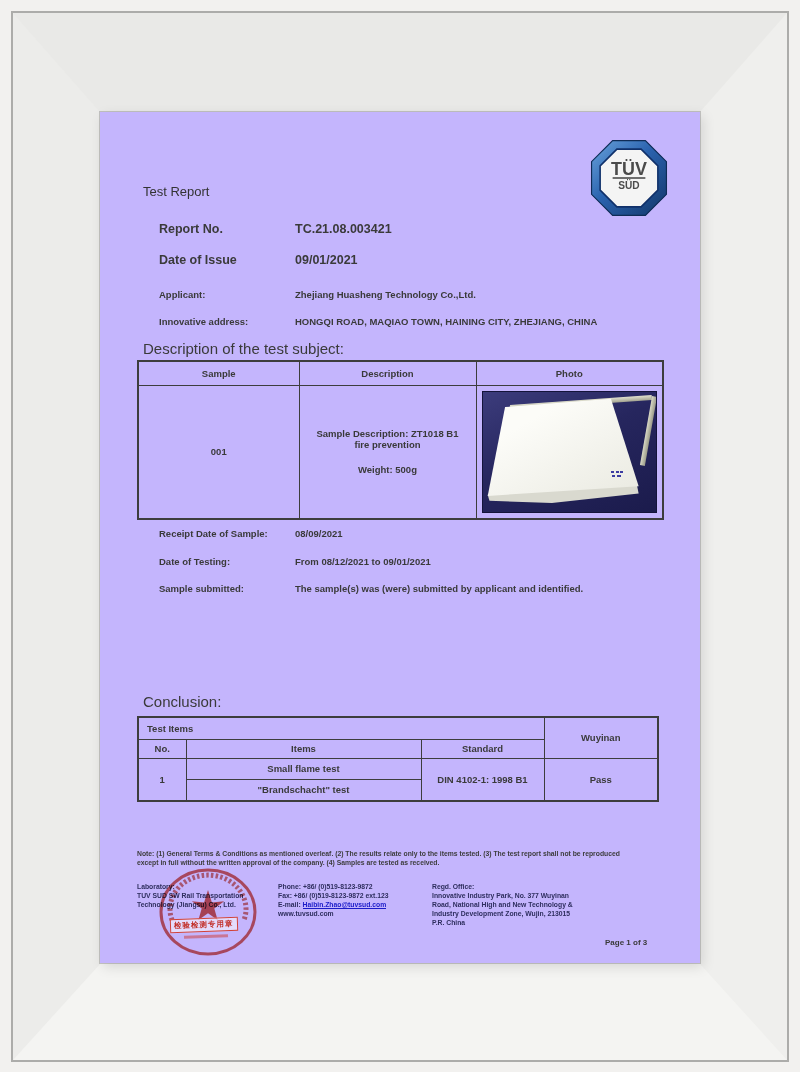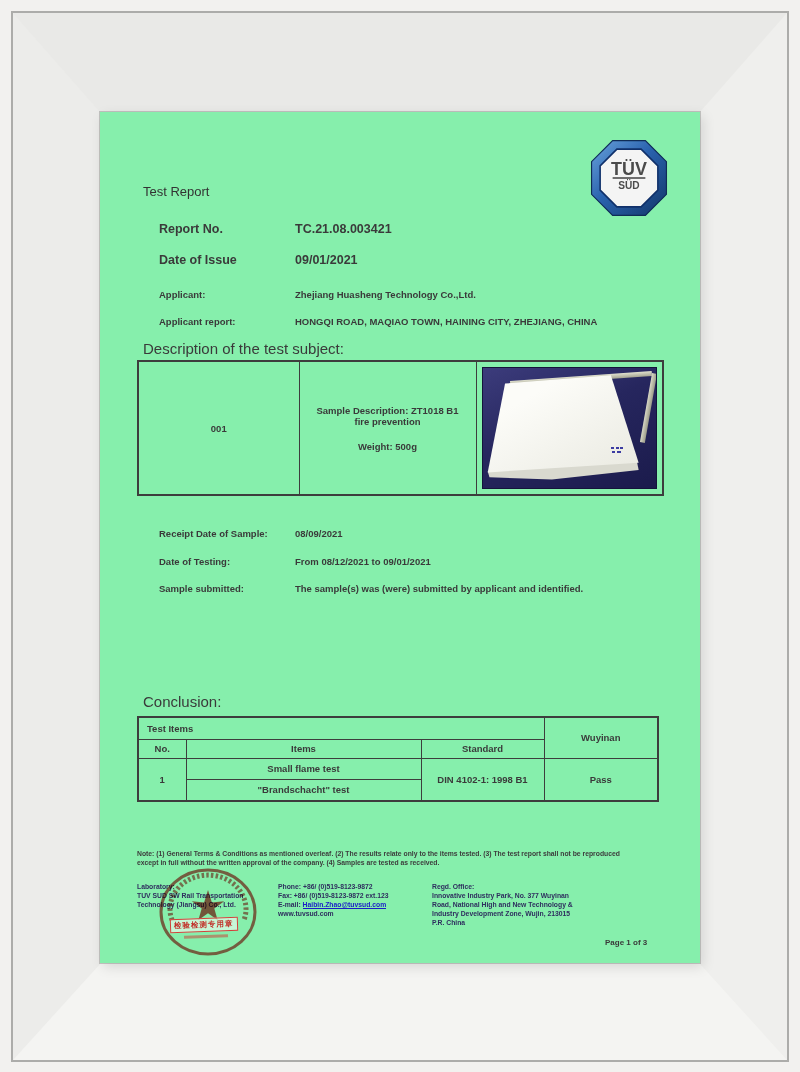"TÜV" .document { background: #86efac -> #c4b5fd }
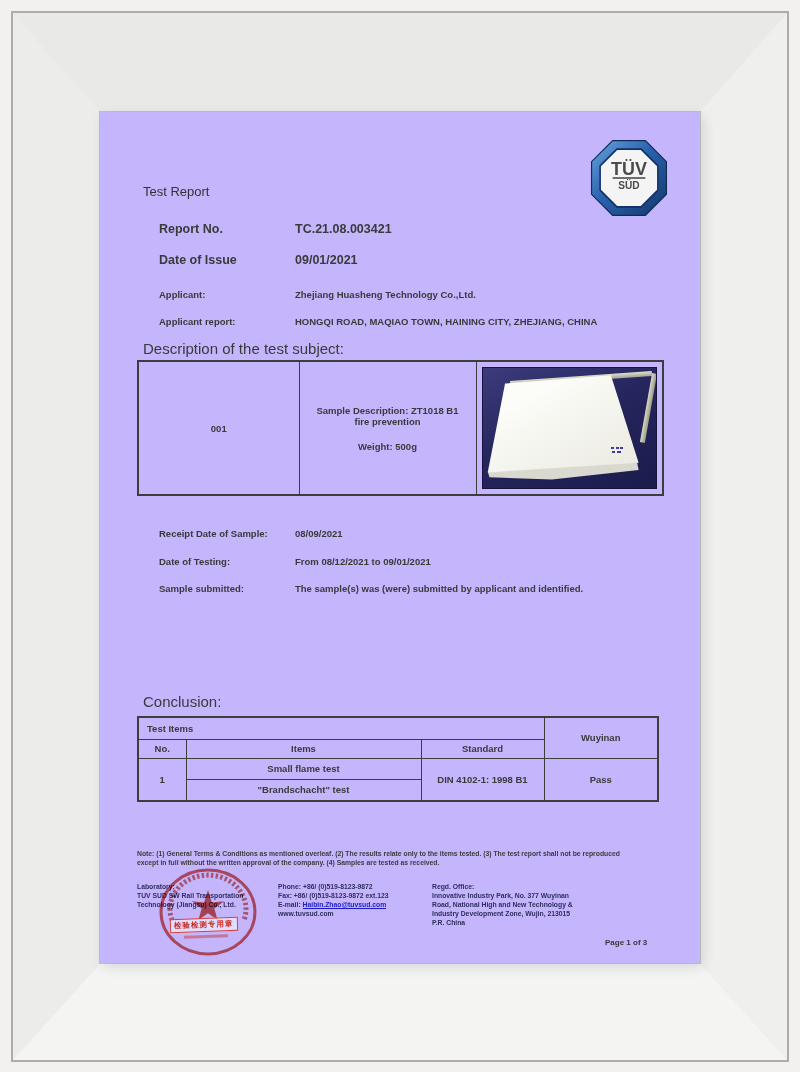"Applicant report:" span.lbl { text: Applicant report -> Innovative address }
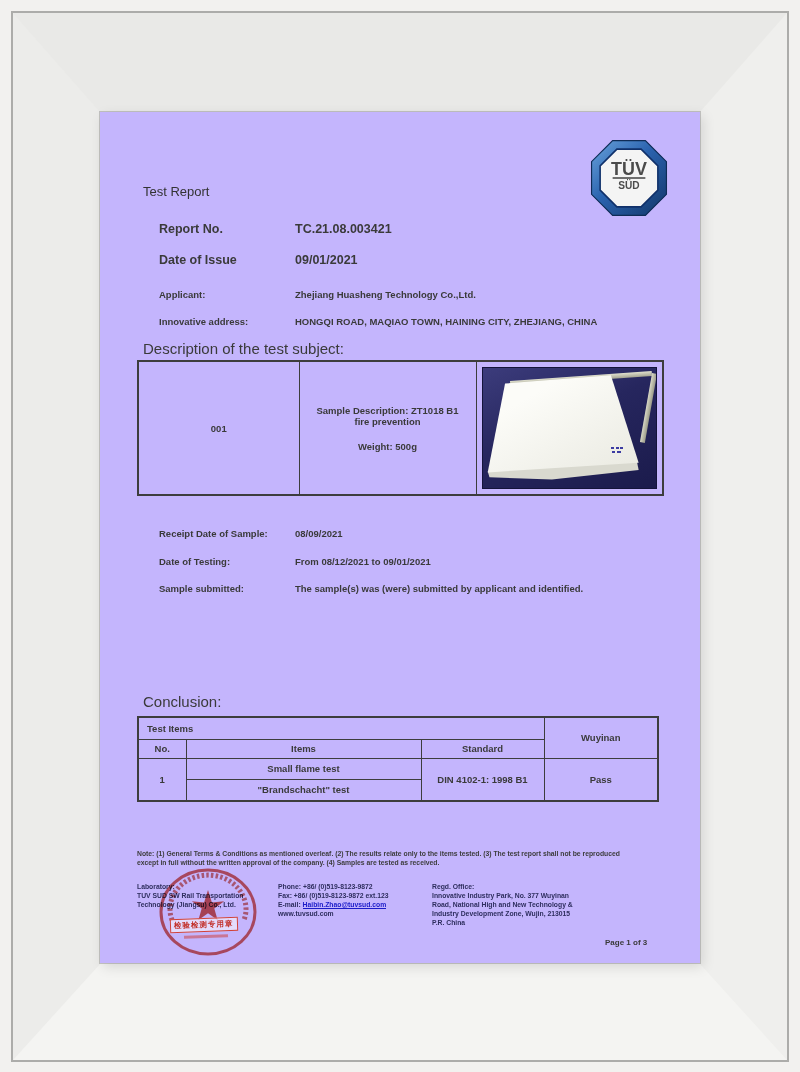"Sample" tr { html: none -> <tr> <th>Sample</th> <th>Description</th> <th>Photo</th> </tr> }
